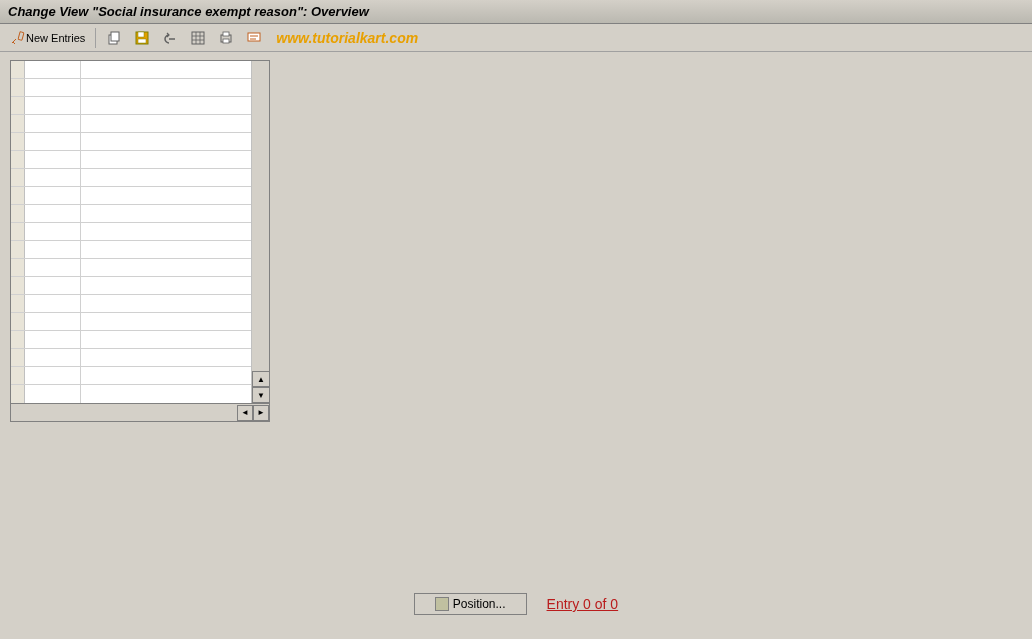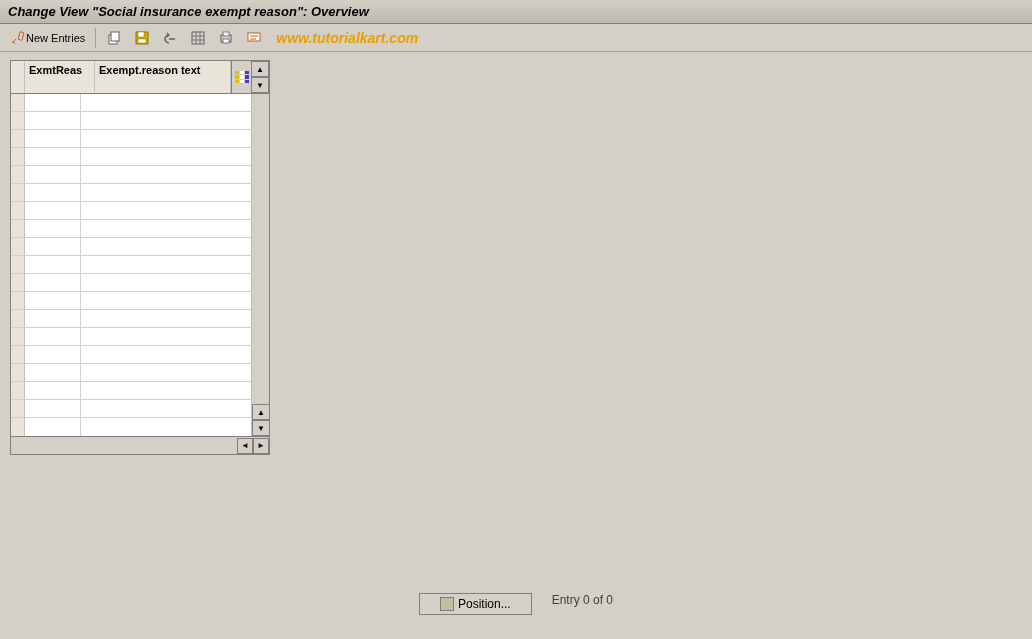"ExmtReas" div.table-header { html: <div> <div></div> <div>ExmtReas</div> <div>Exempt.reason text</div> <div> <div> <div></div> <div></div> <div></div> <div></div> <div></div> <div></div> <div></div> <div></div> <div></div> </div> </div> <div> <div></div> <div></div> </div> </div> -> none }
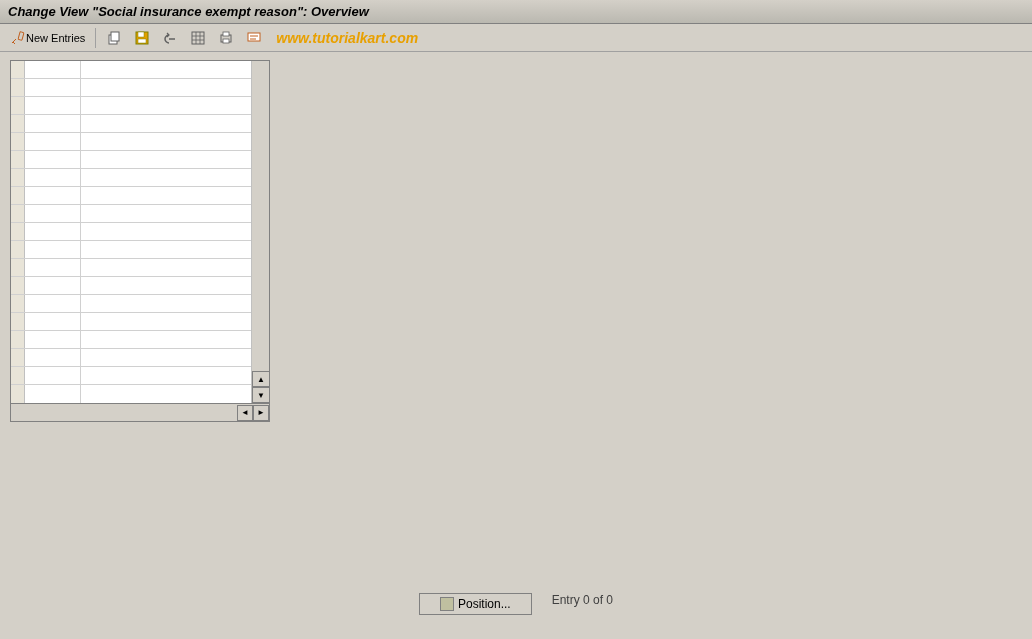"Position..." .status-bar { align-items: flex-start -> center }
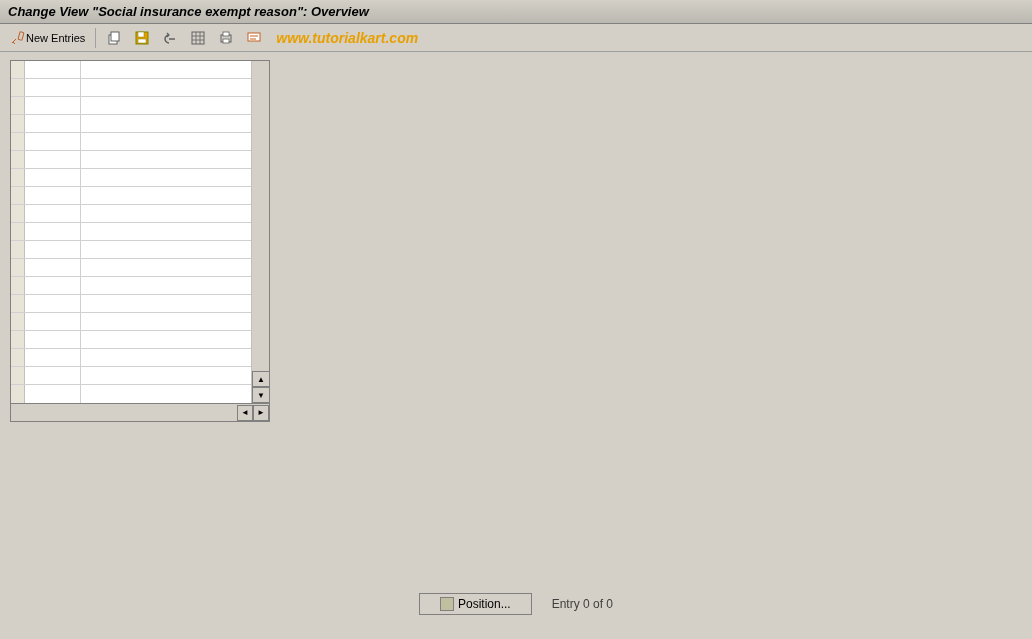"Entry 0 of 0" .entry-info { color: #404040 -> #b91c1c; font-size: 12px -> 14px; text-decoration: none -> underline }
